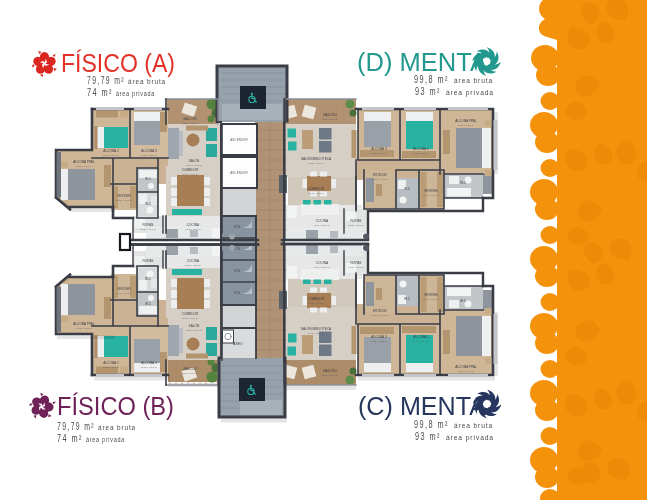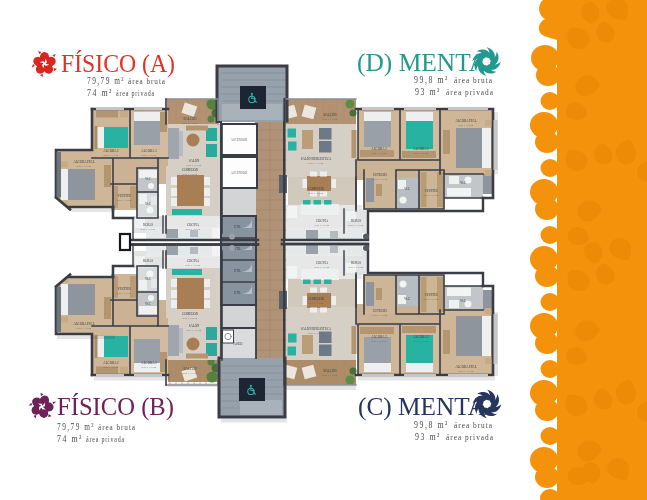"FÍSICO (A)" .page { font-family: Liberation Serif, serif -> Liberation Sans, sans-serif }
